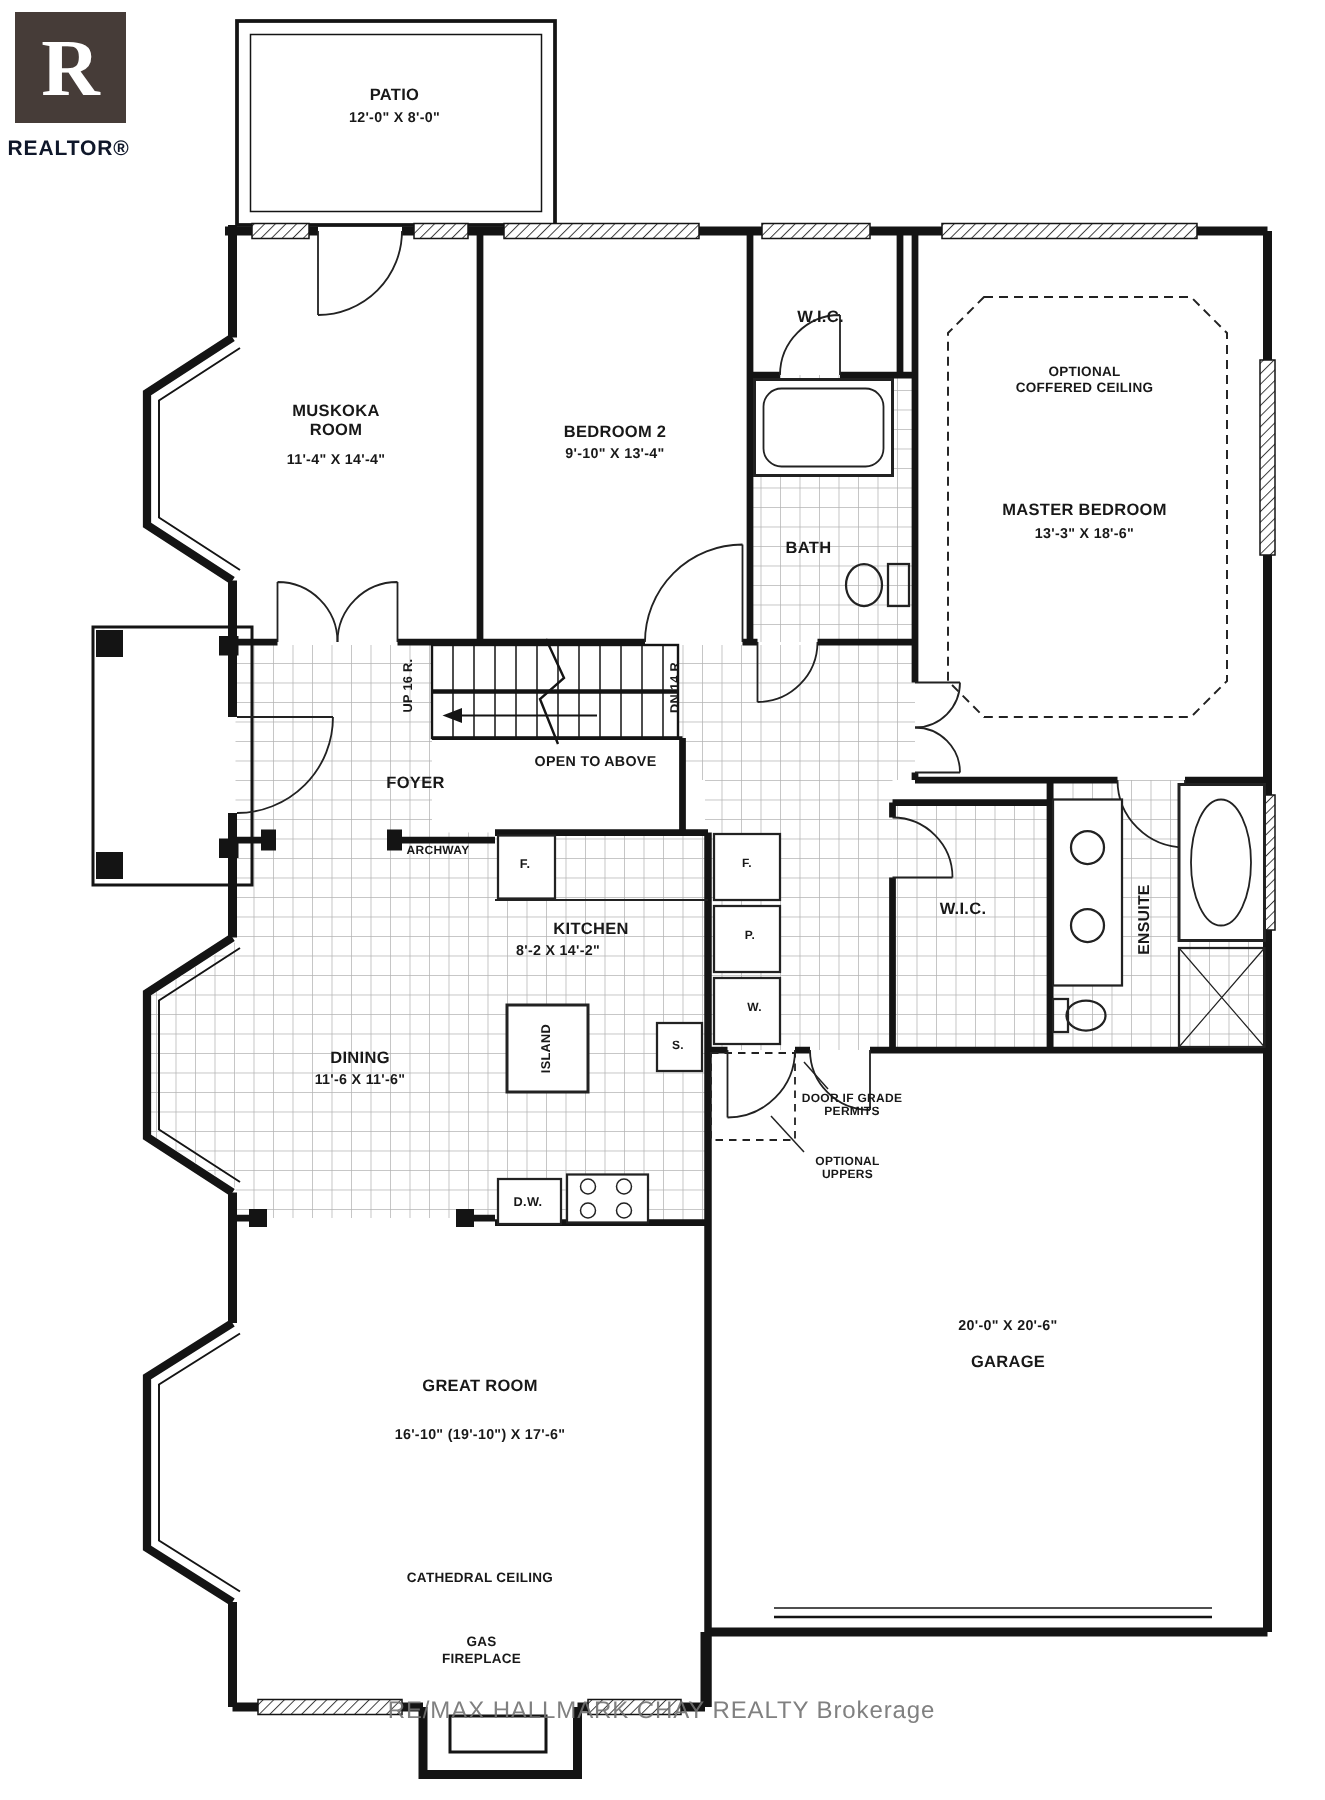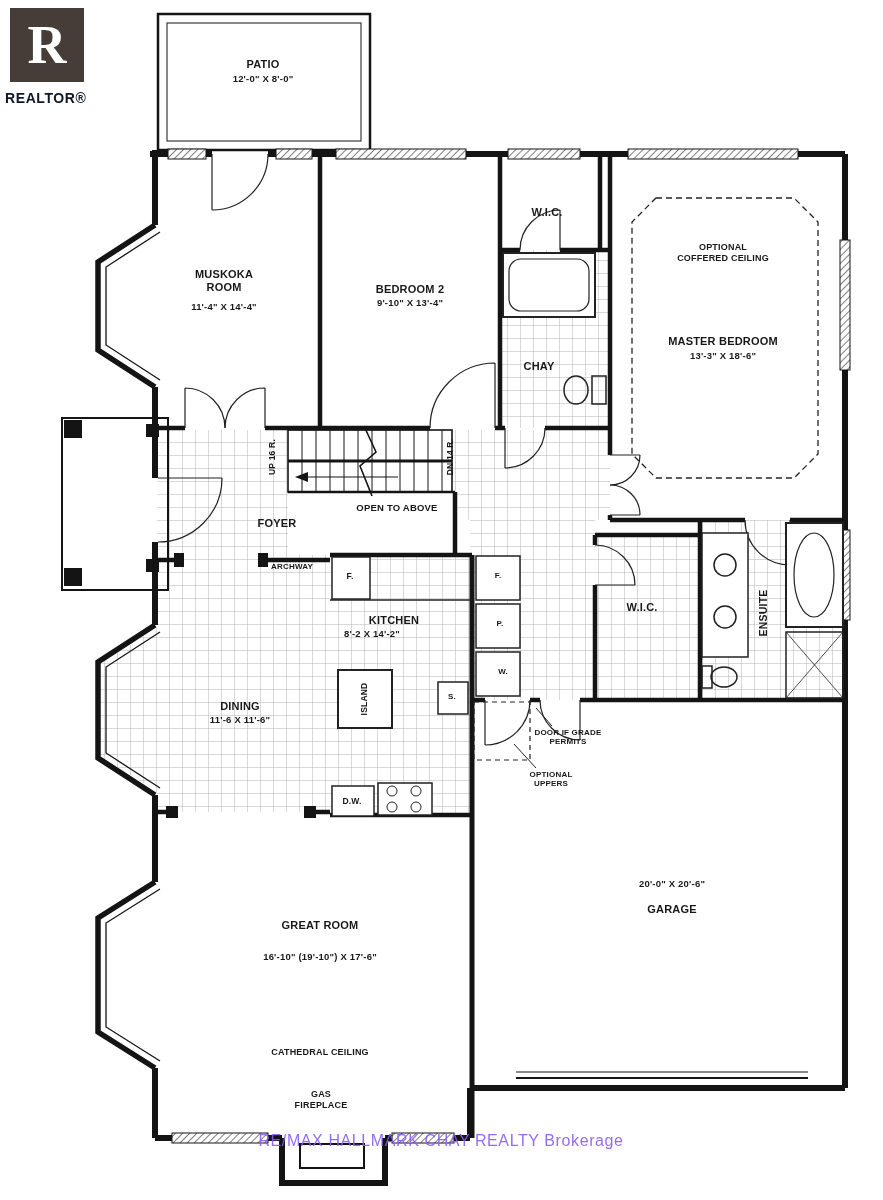"CHAY" div.lbl { text: CHAY -> BATH }
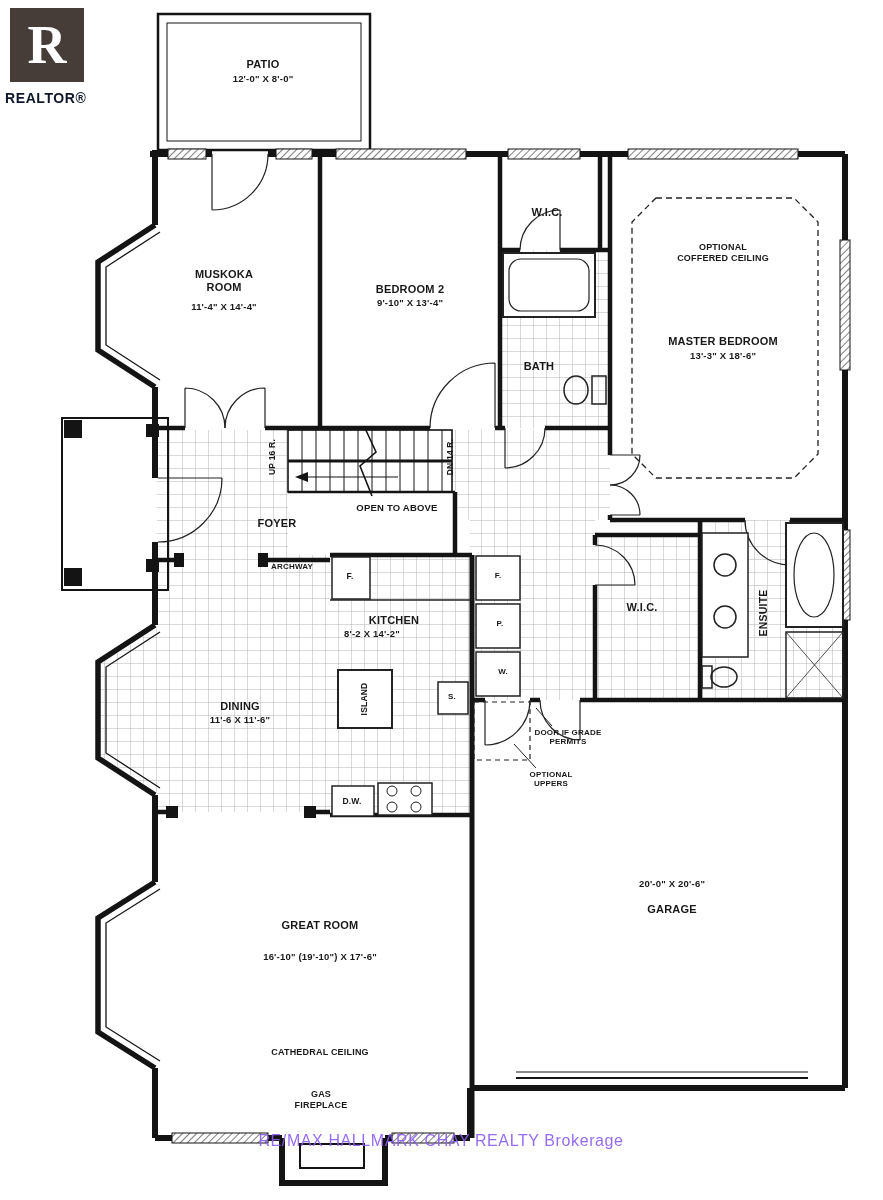"OPTIONAL UPPERS" div.lbl { left: 551px -> 565px }
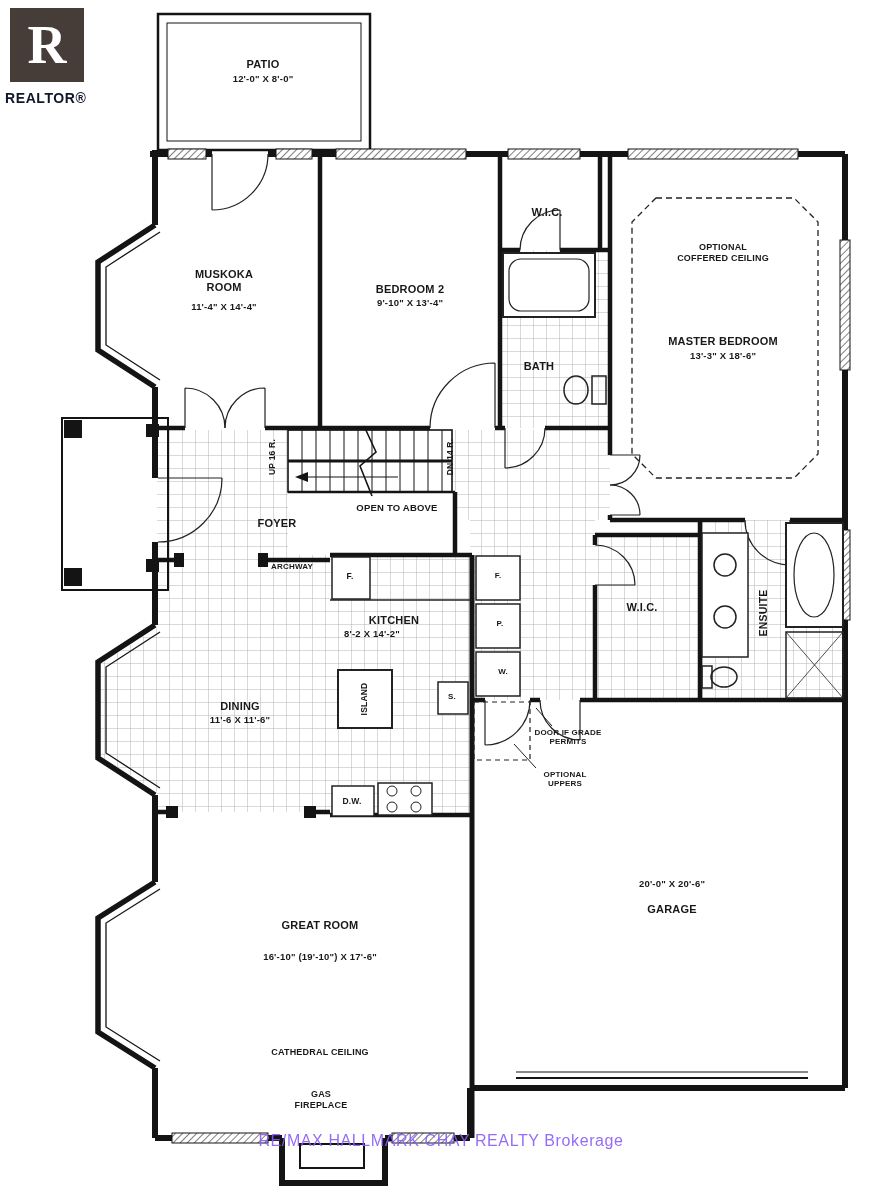"RE/MAX HALLMARK CHAY REALTY Brokerage" .wm { color: #8b5cf6 -> #737373 }
